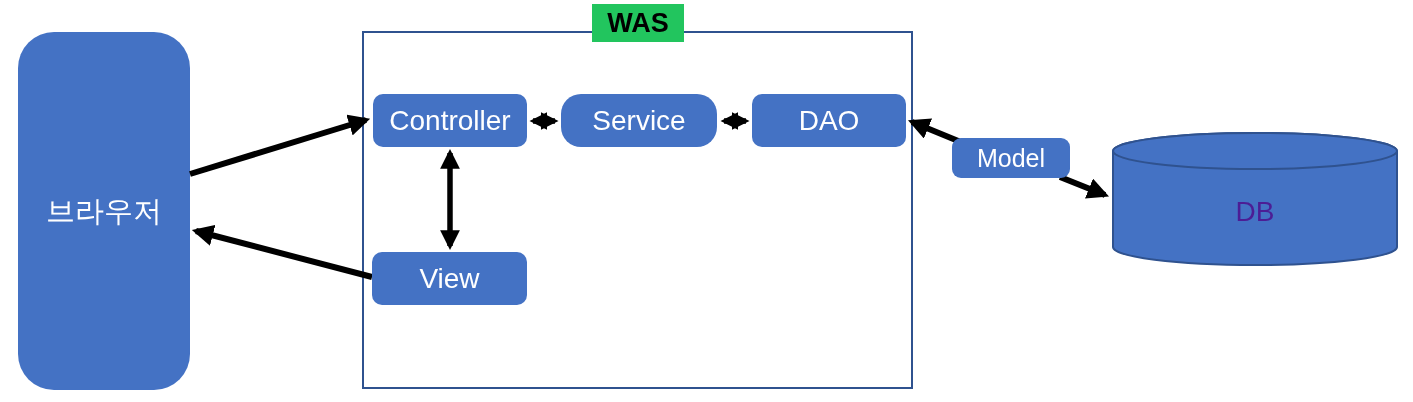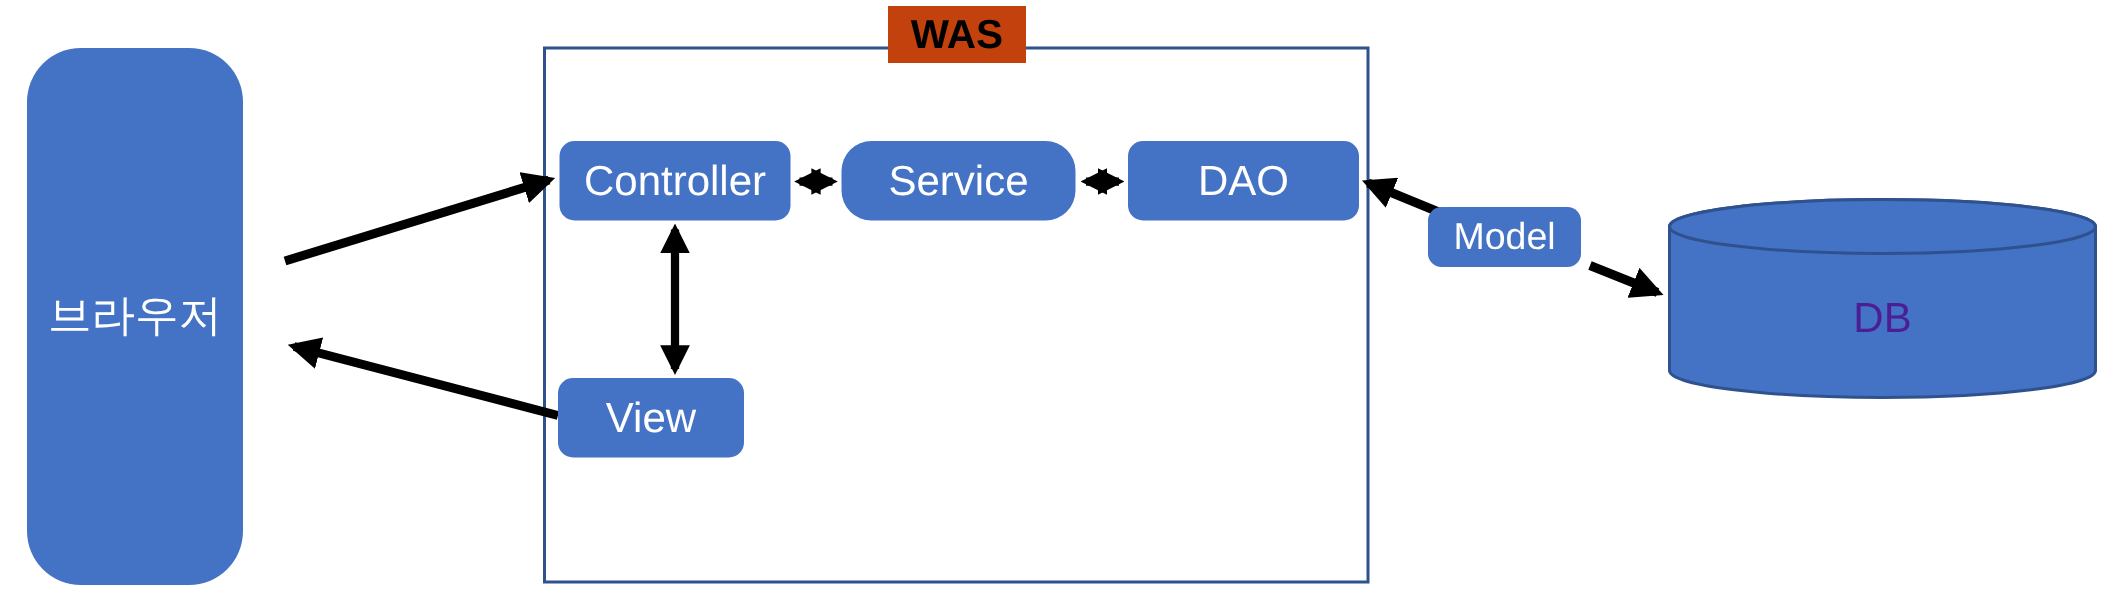"WAS" .was-title { background: #c2410c -> #22c55e }
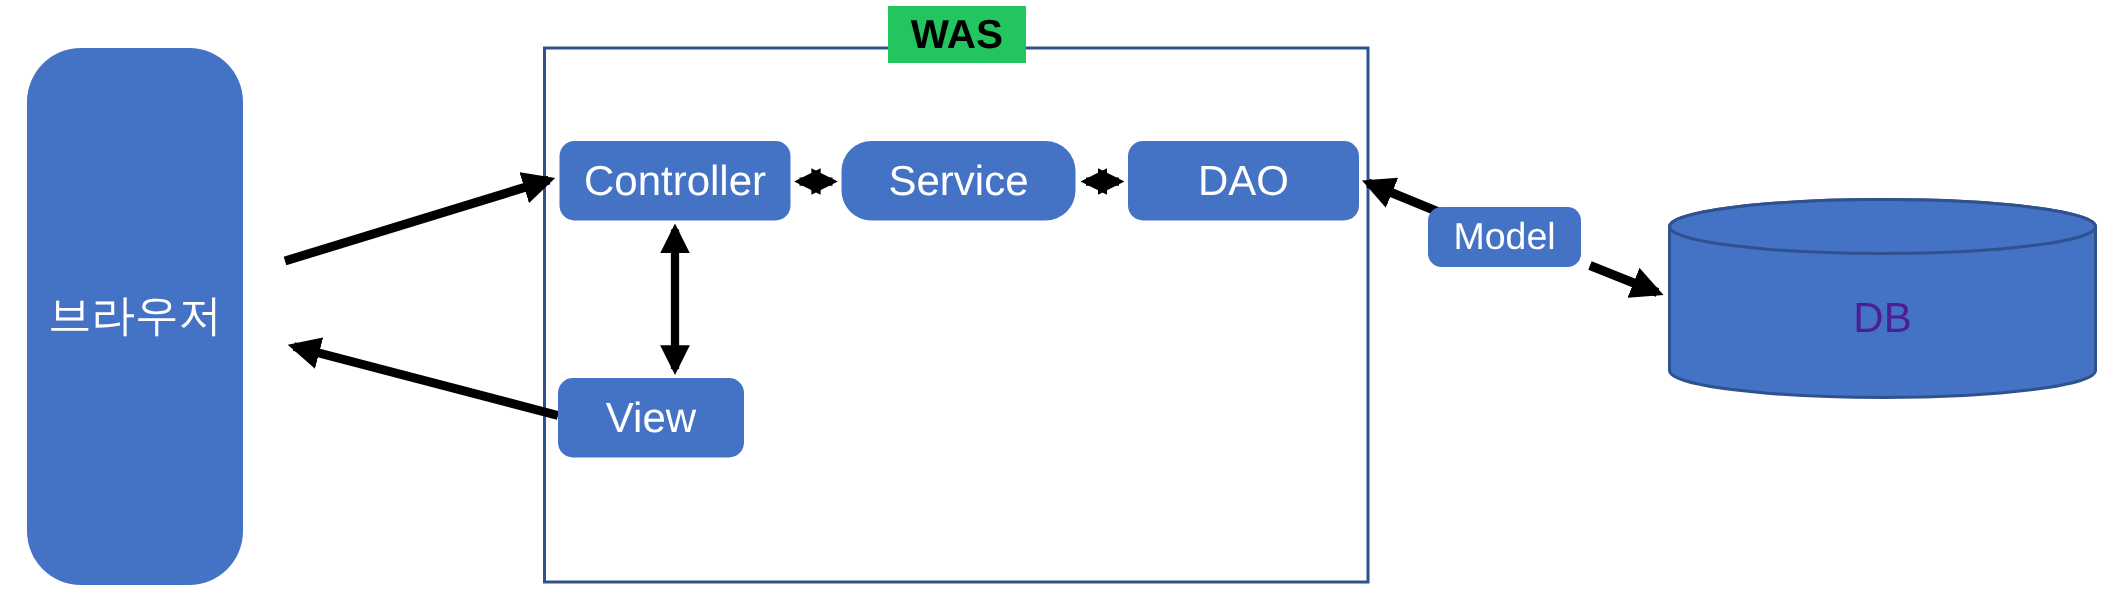"Model" .model { width: 102px -> 118px }
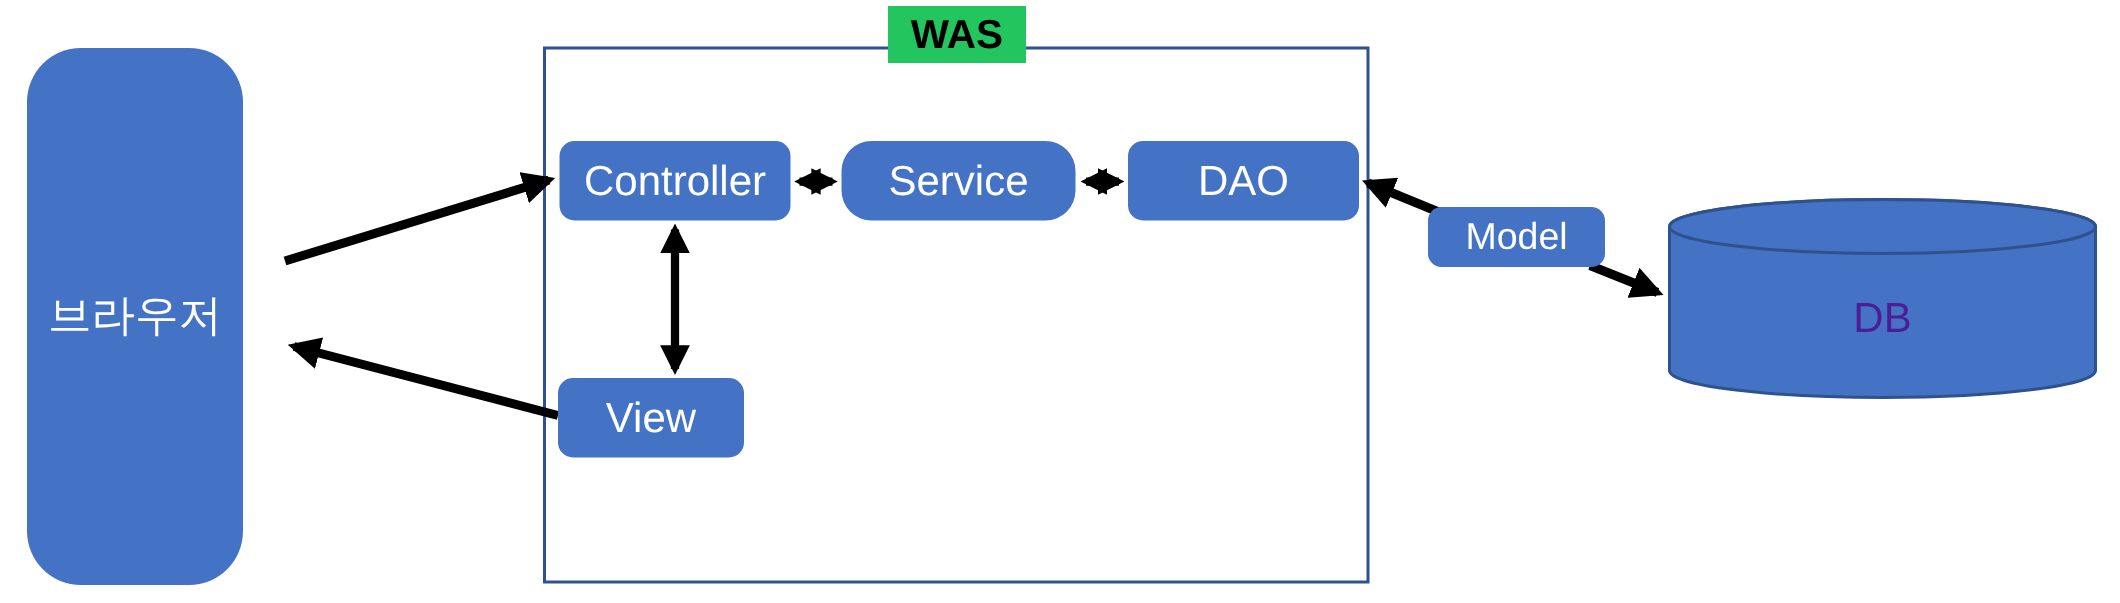"브라우저" .browser { width: 144px -> 172px }
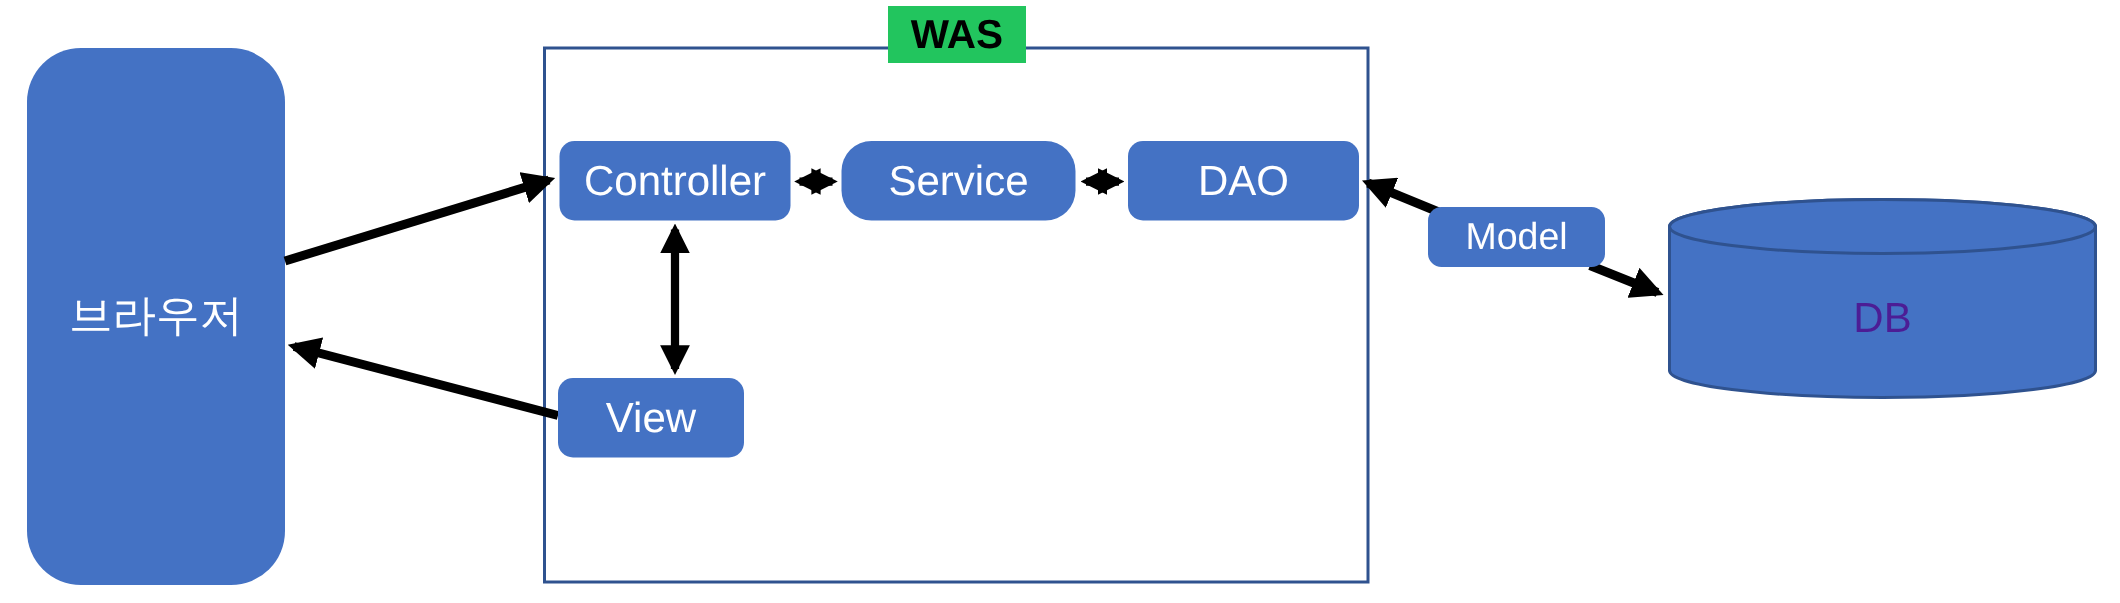"View" .view { width: 124px -> 155px }
